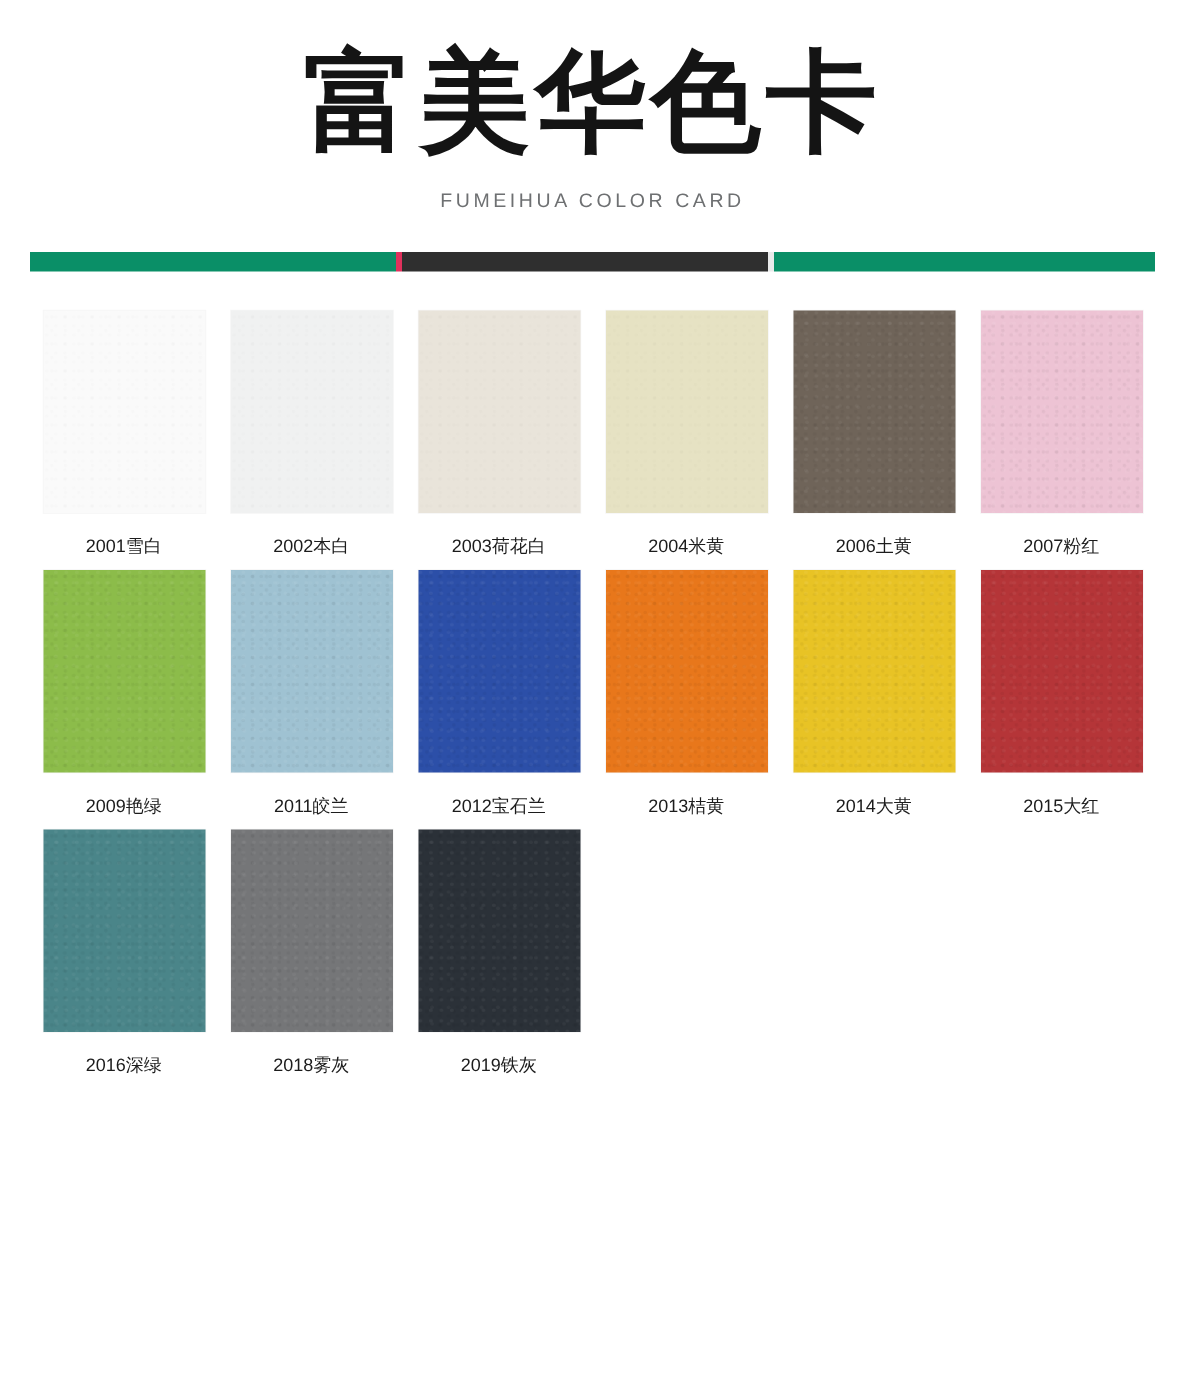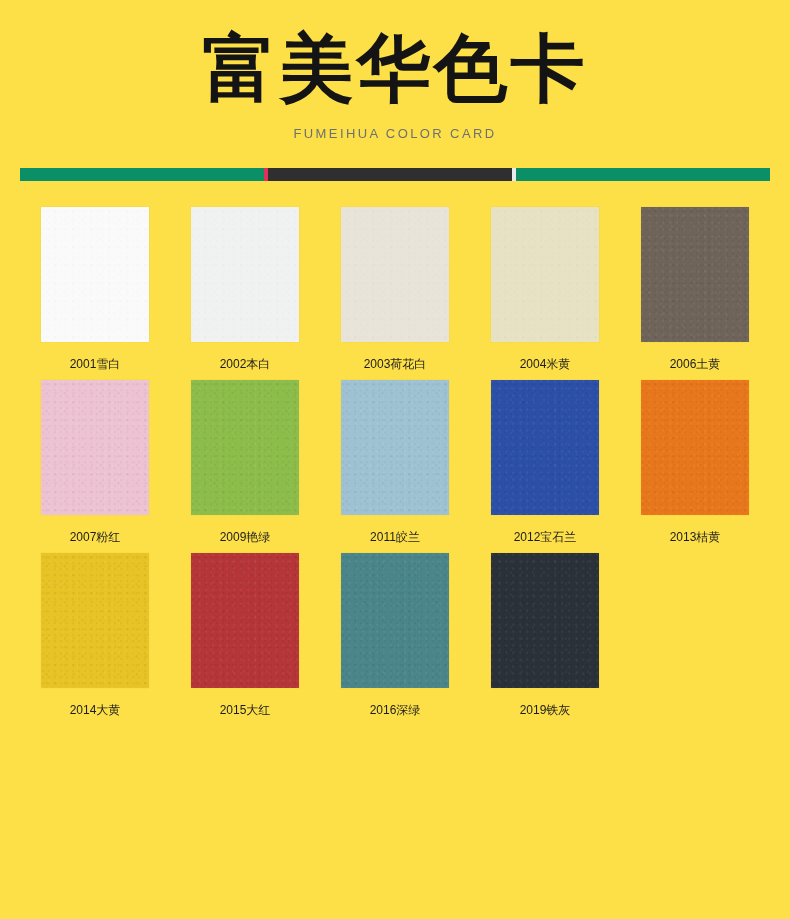"富美华色卡" .page { background: #fde047 -> #ffffff }
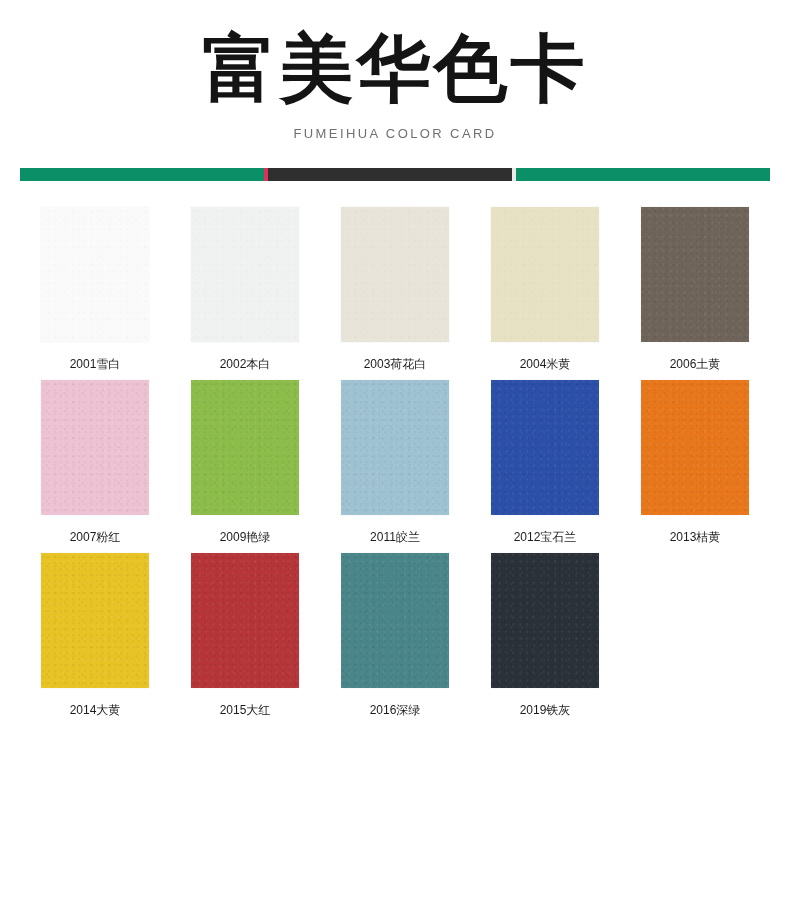"2001雪白" .grid { grid-template-columns: repeat(5, 1fr) -> repeat(6, 1fr) }
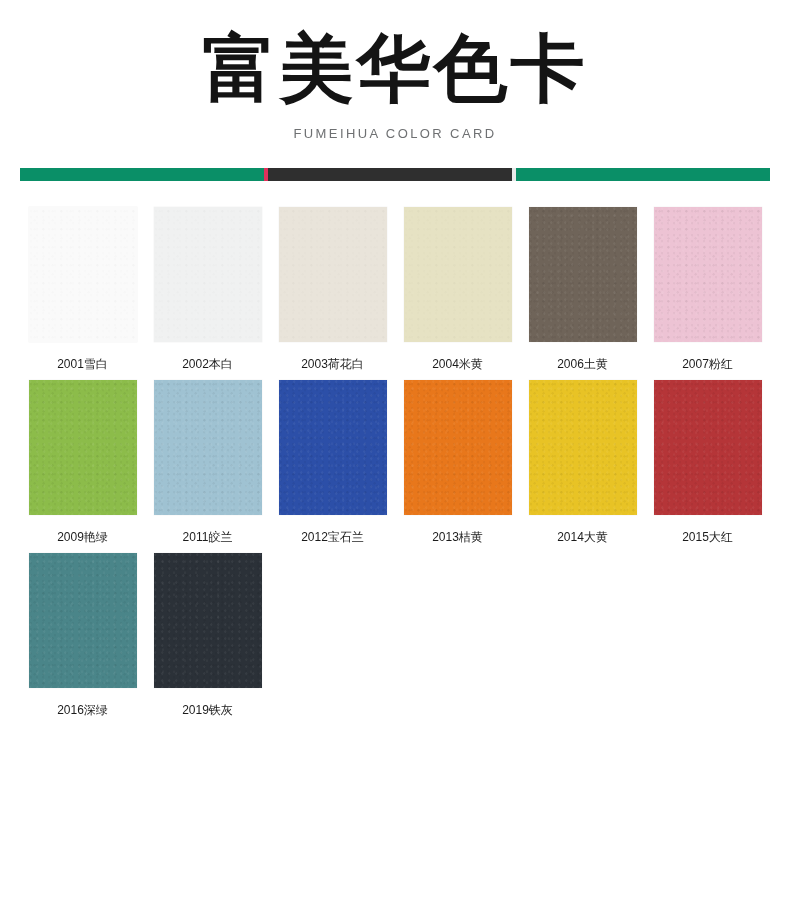"2018雾灰" div.cell { html: none -> <div> <div></div> <div>2018雾灰</div> </div> }
